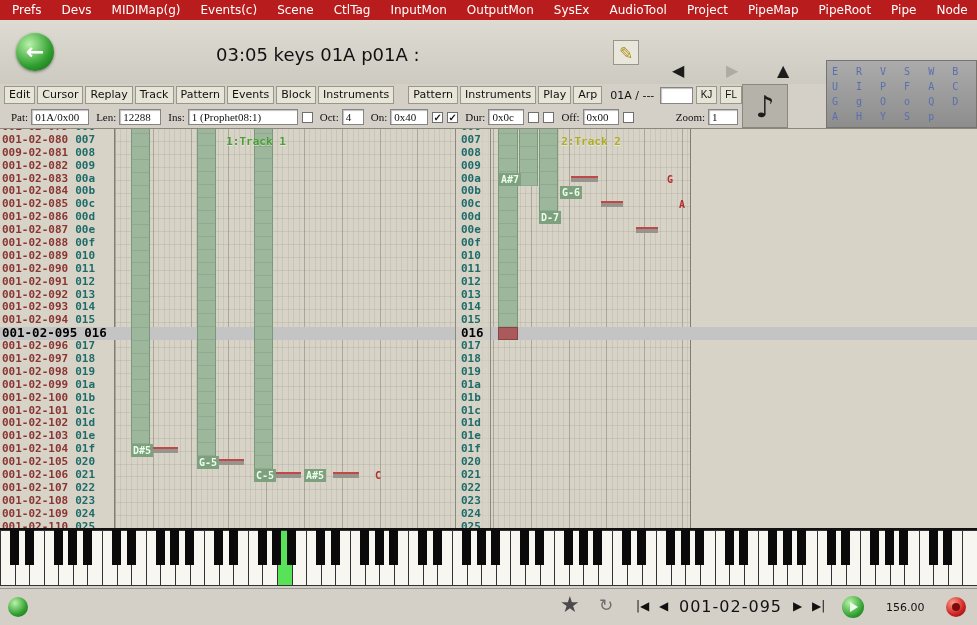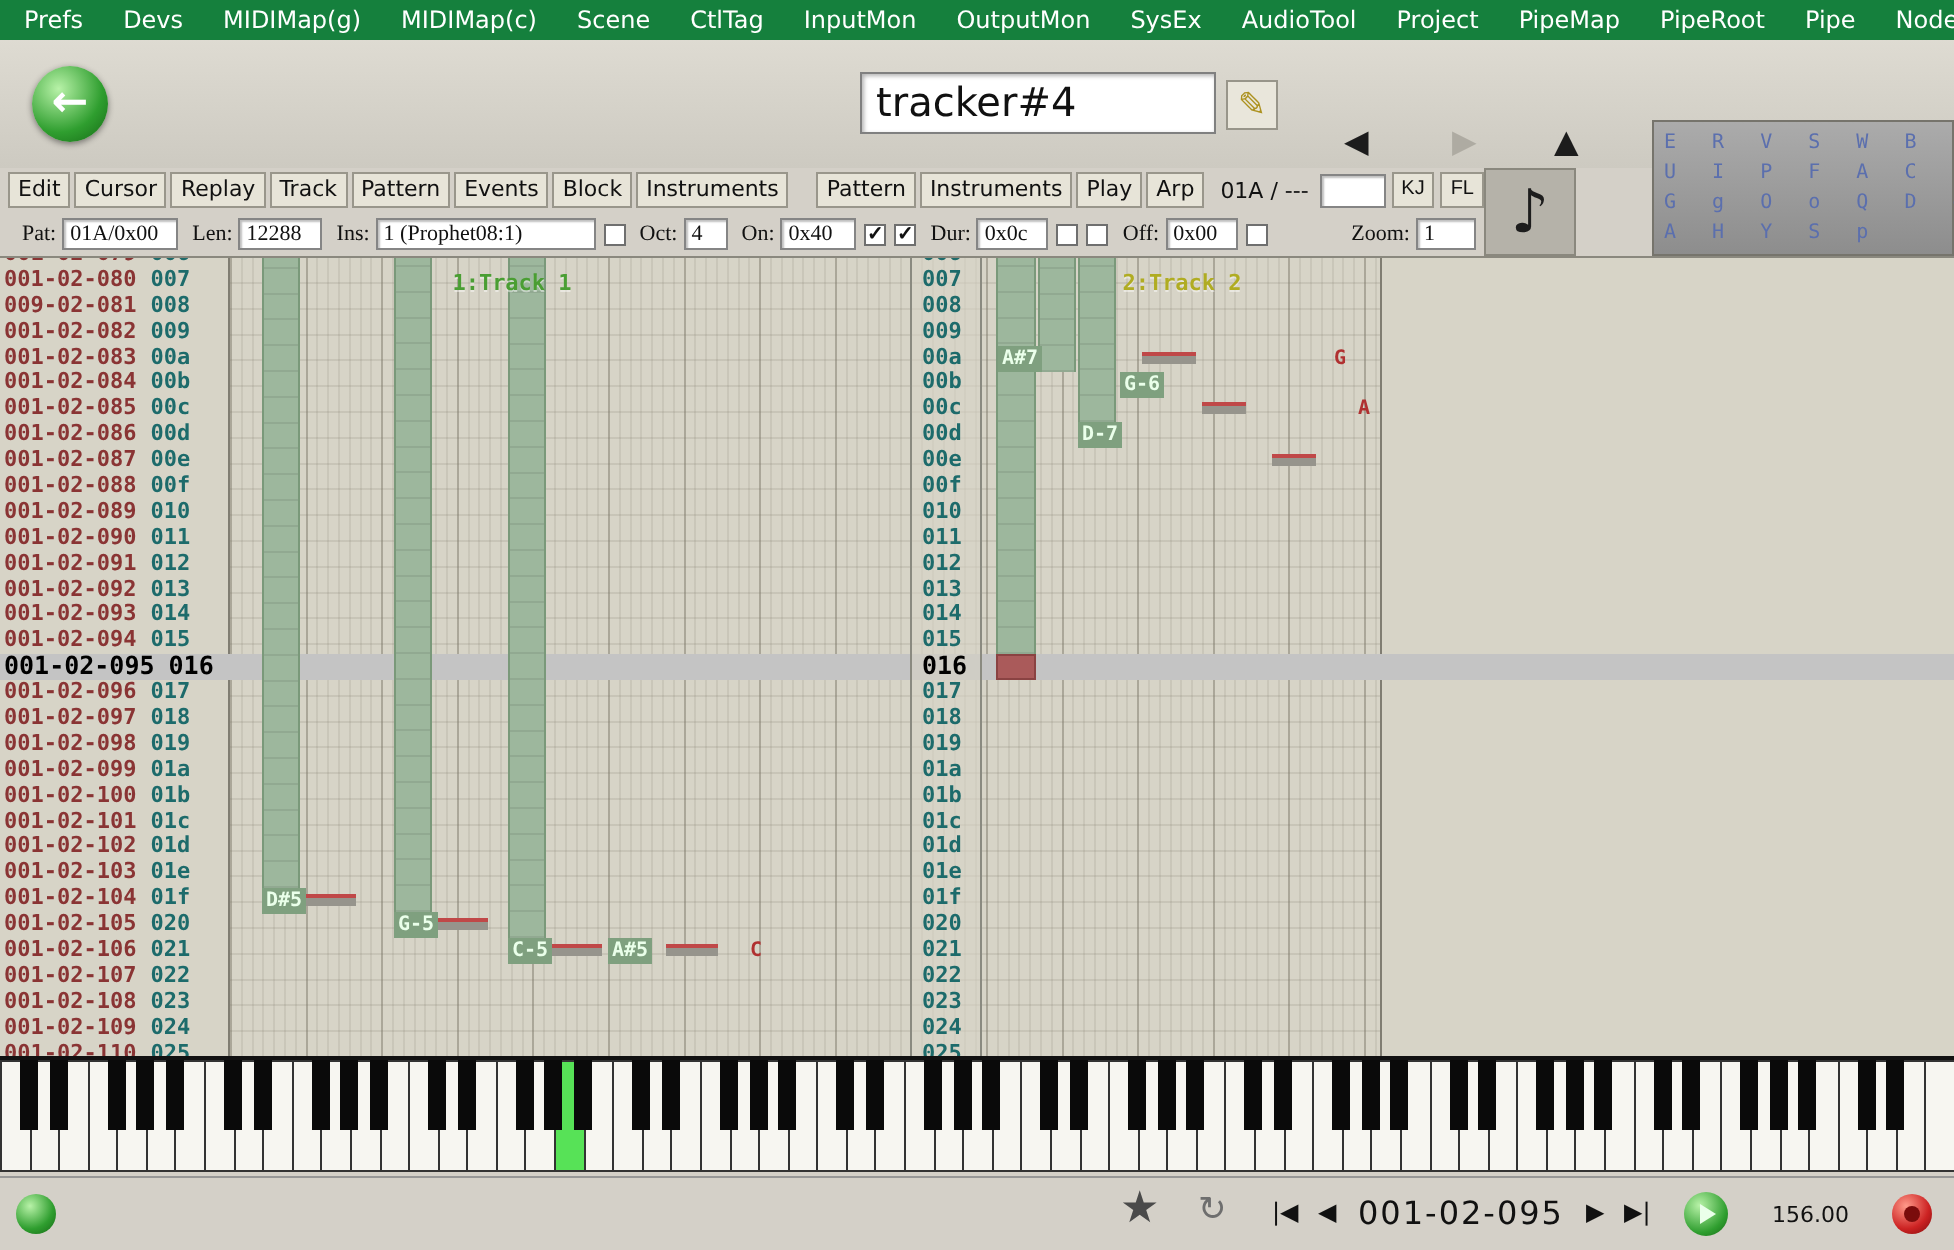"Prefs" .menubar { background: #15803d -> #b91c1c }
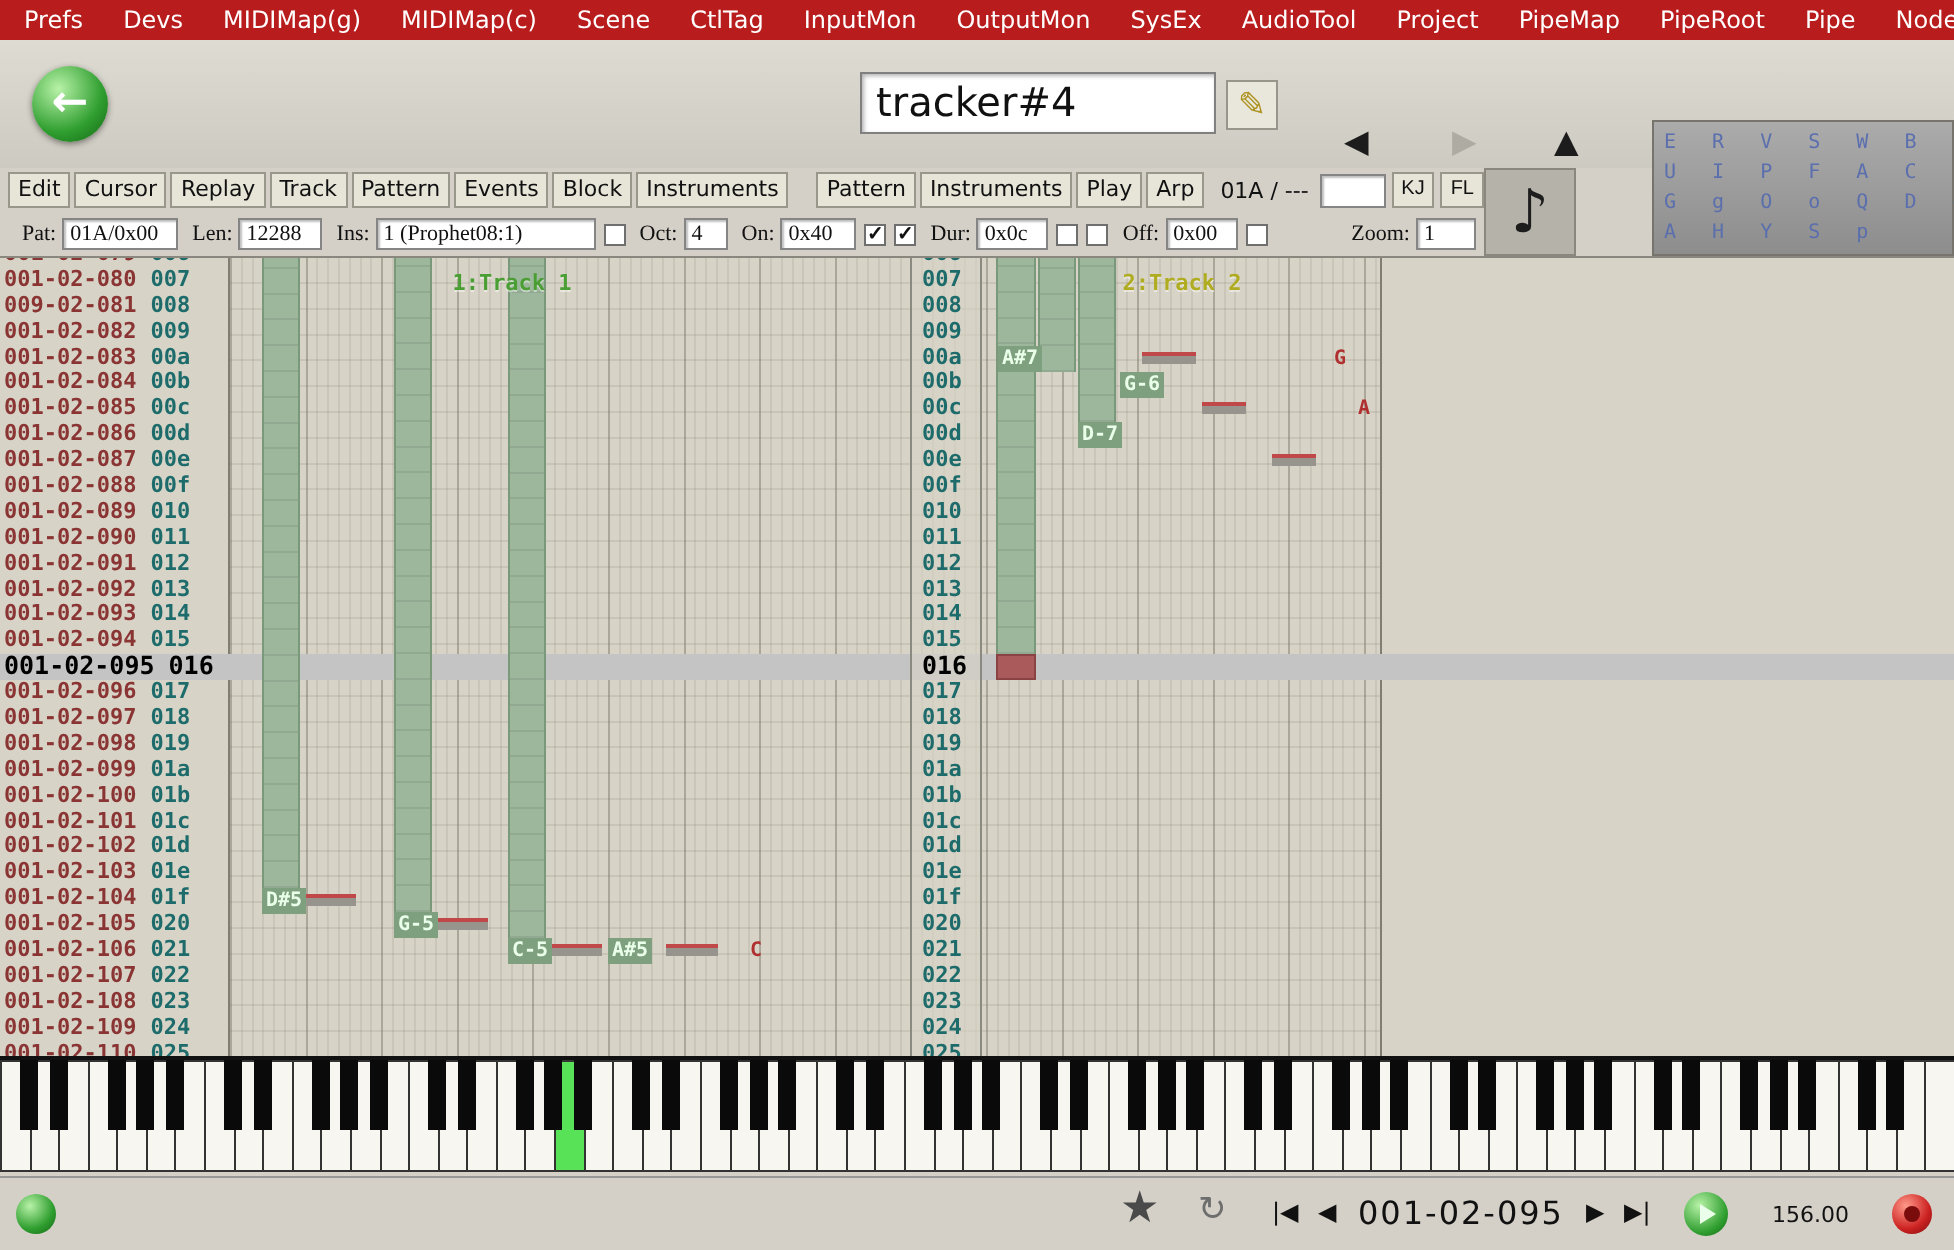"MIDIMap(c)" div.mitem { text: MIDIMap -> Events }
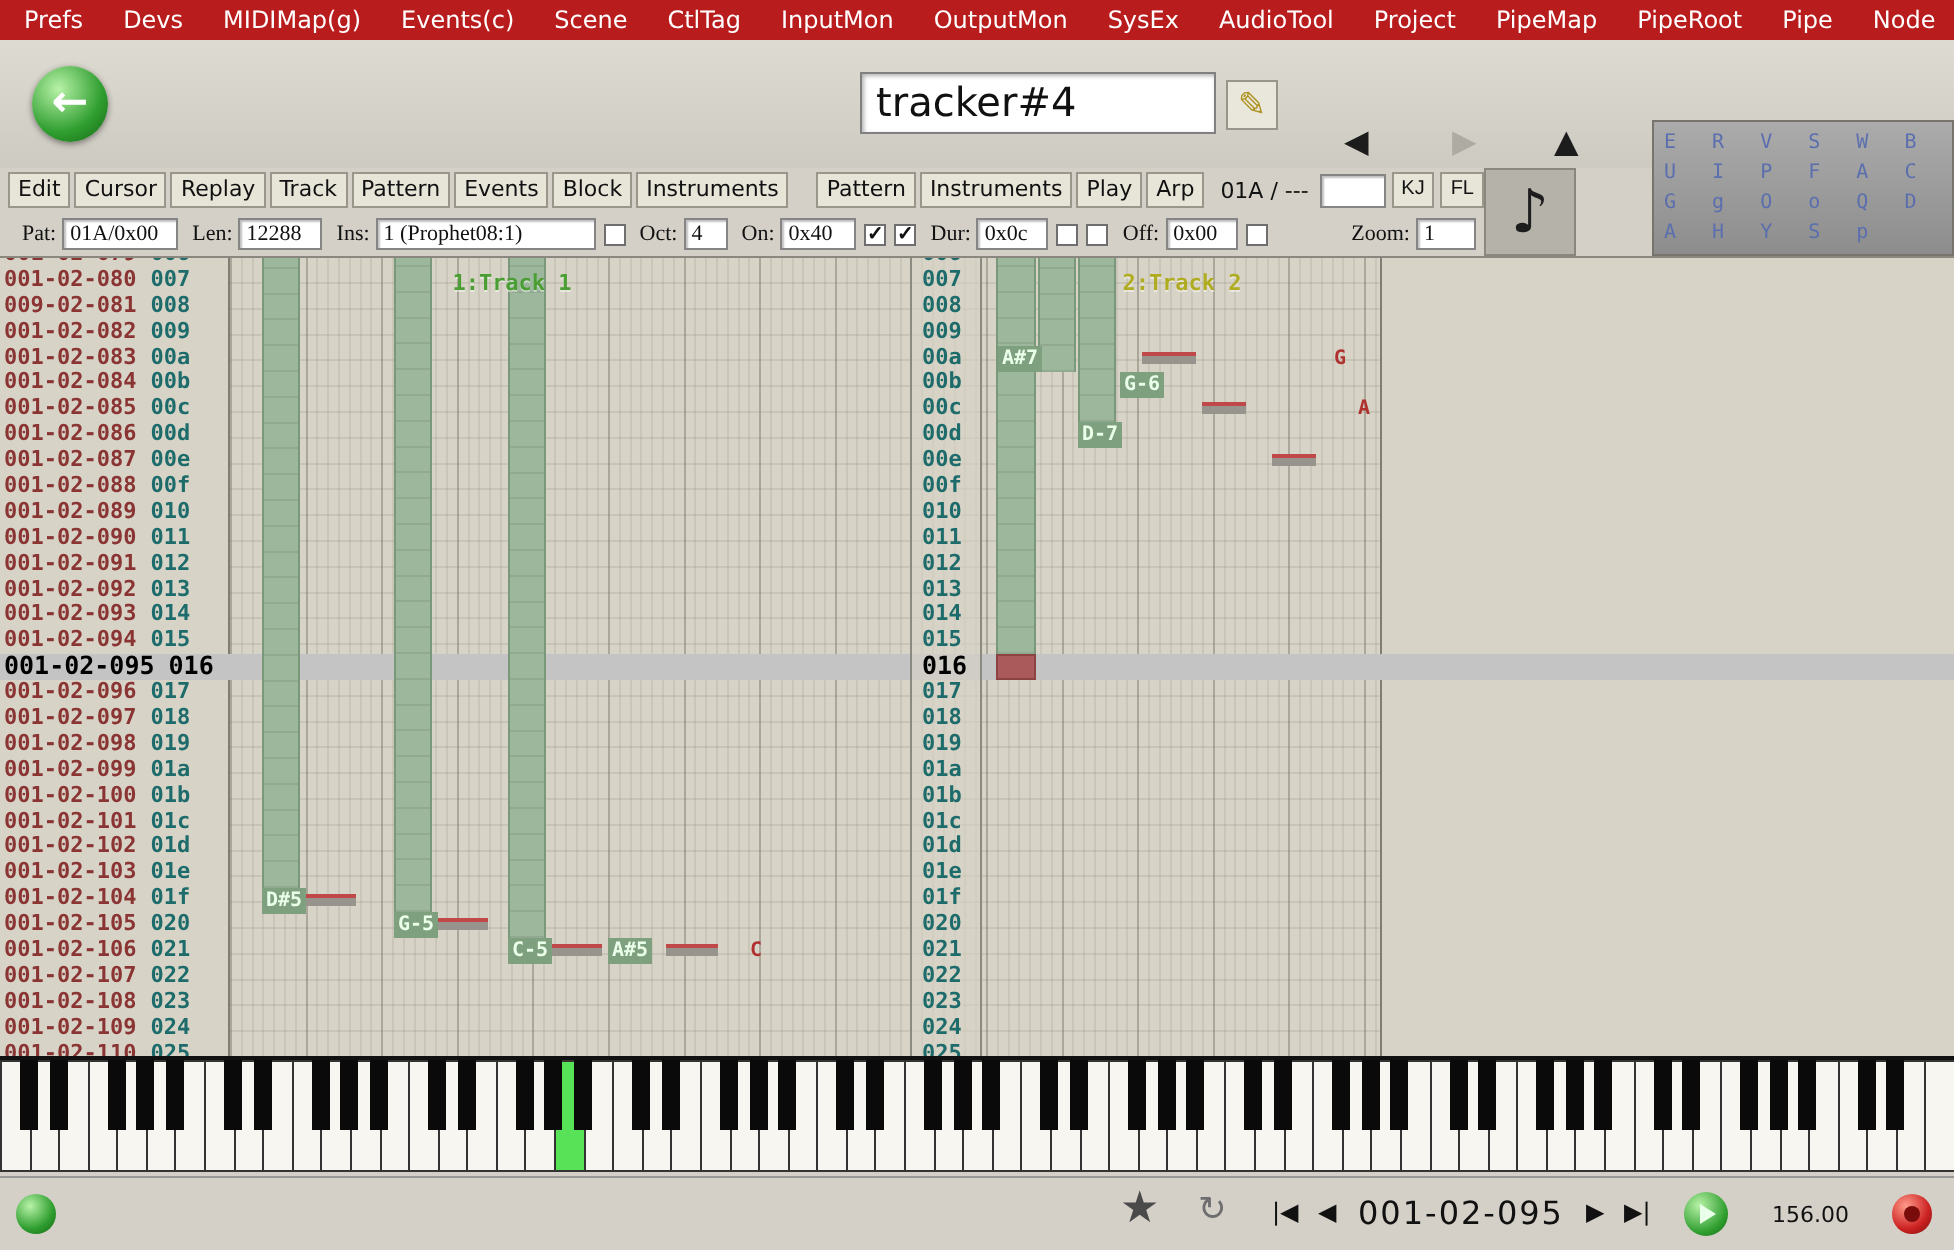"03:05 keys 01A p01A :" div.hdr-title { html: none -> <div>03:05 keys 01A p01A :</div> }
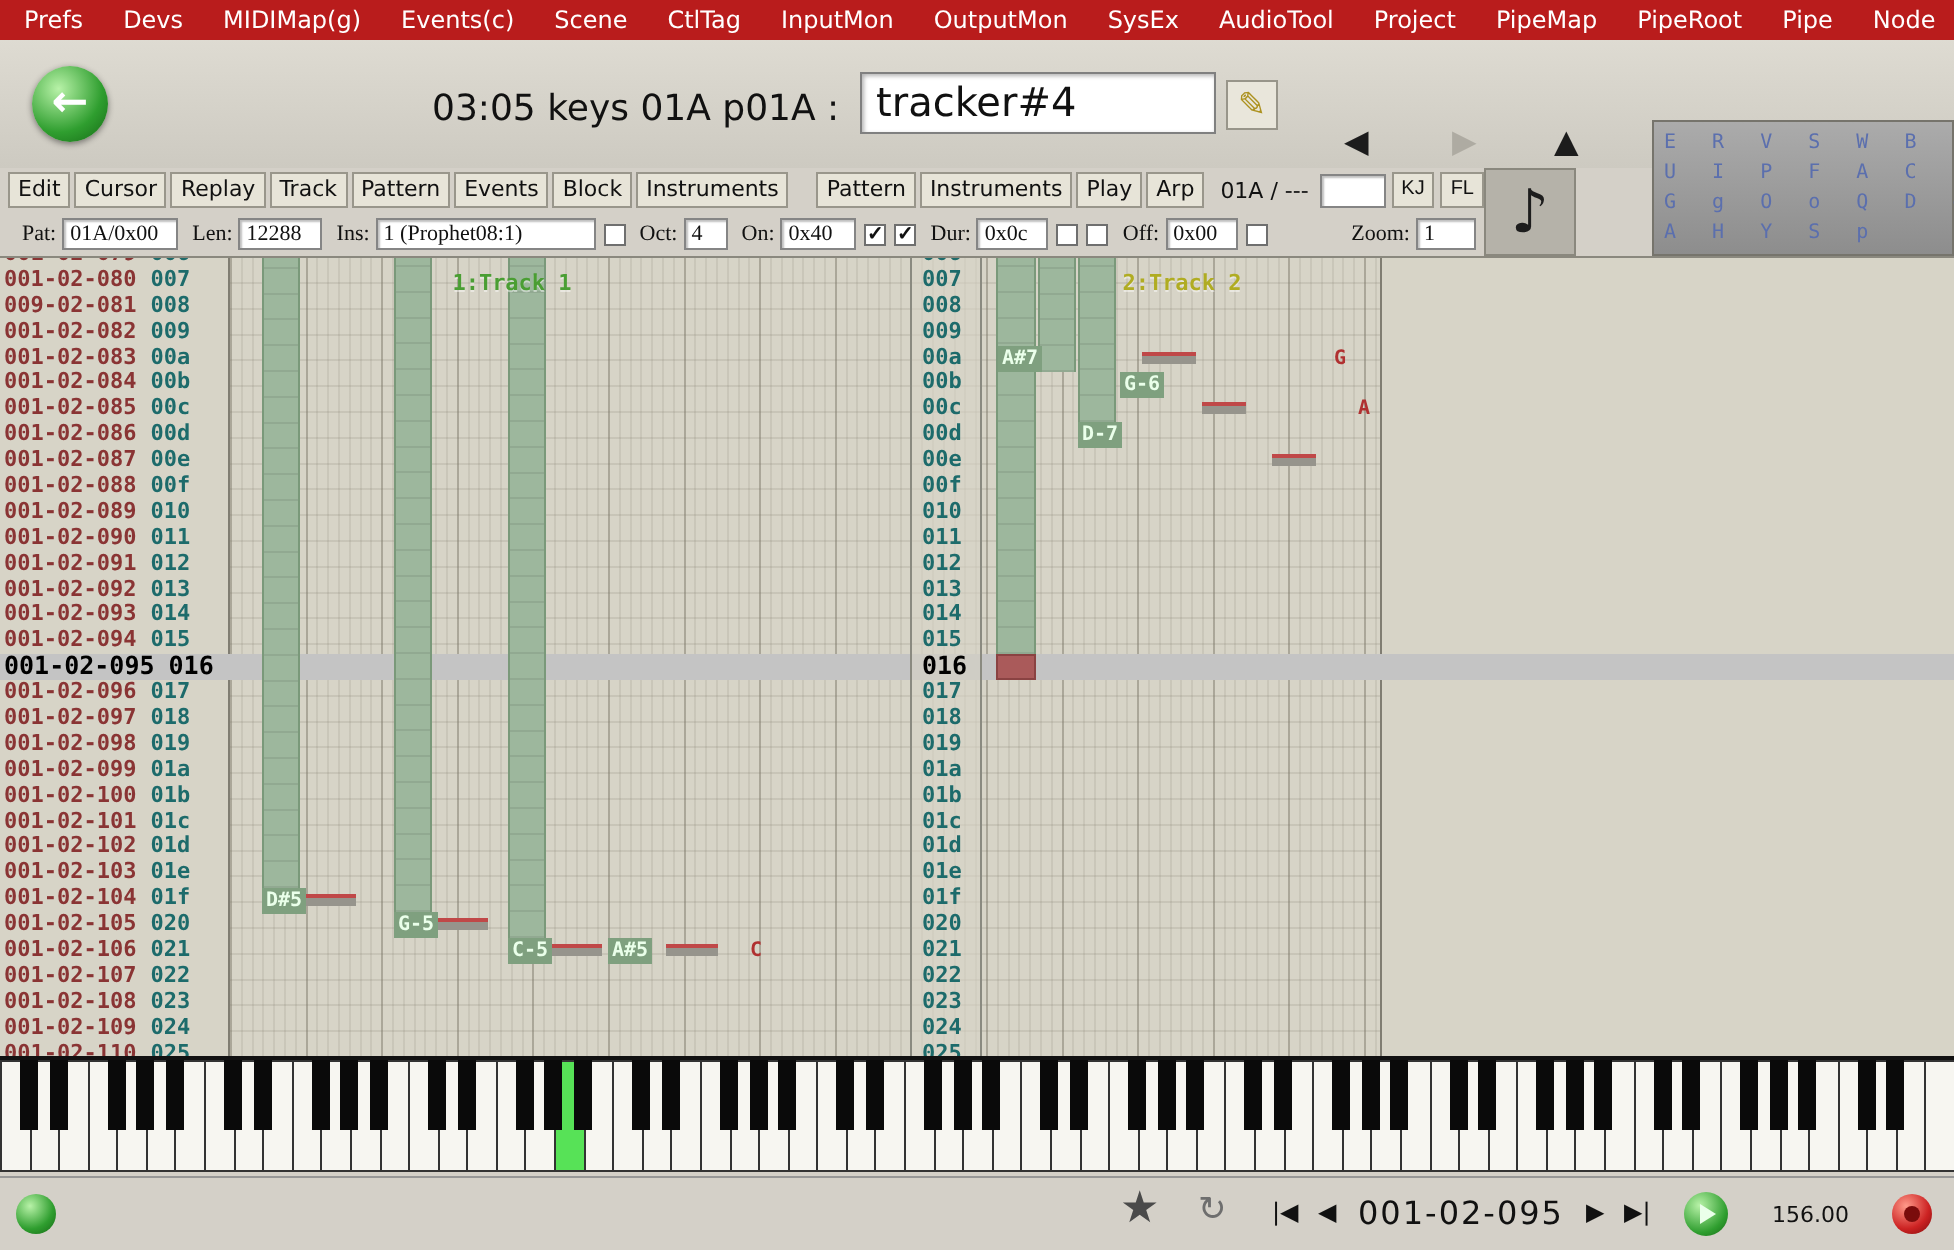"tracker#4" div.name-input { html: <div>tracker#4</div> -> none }
